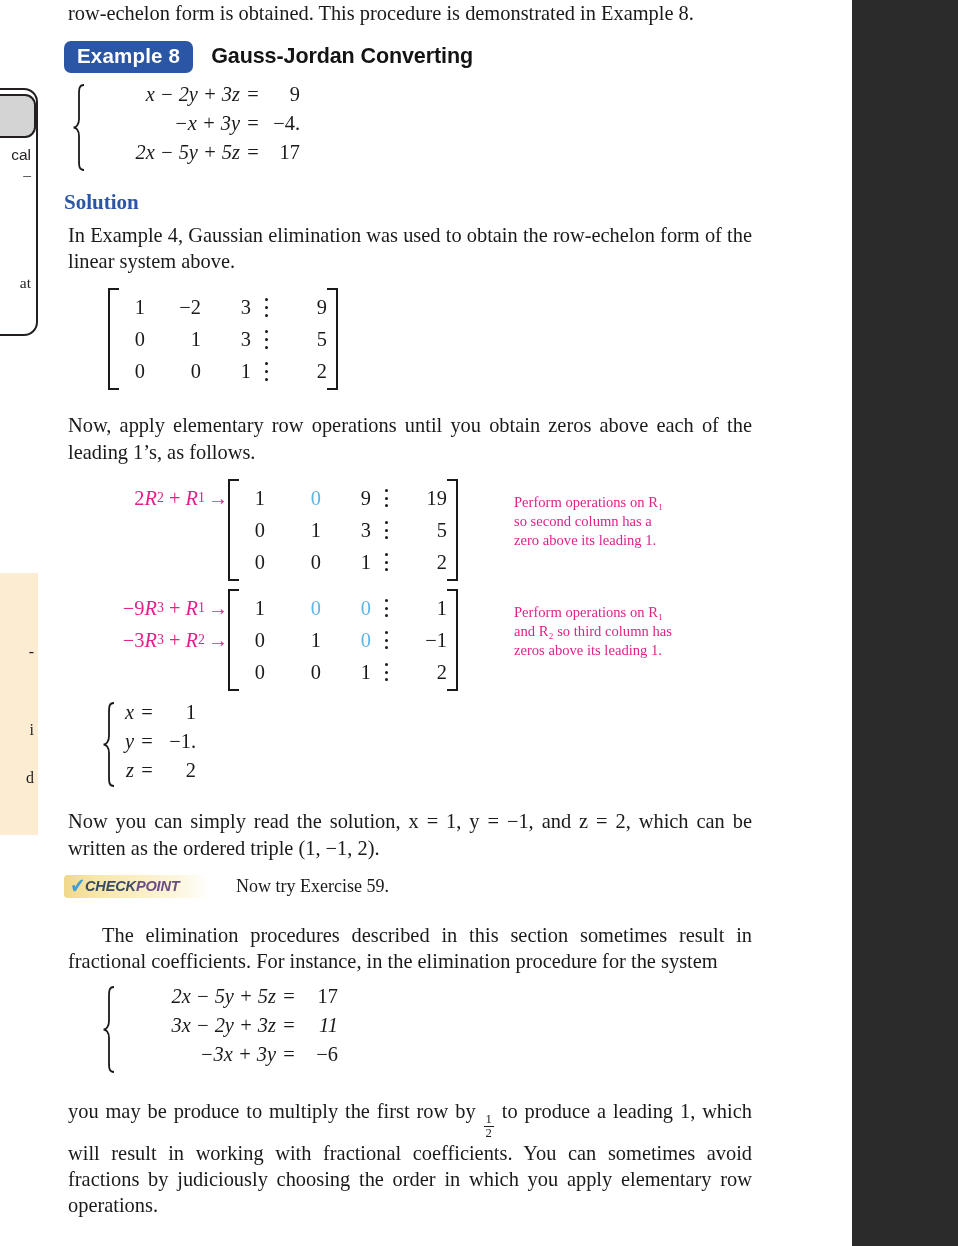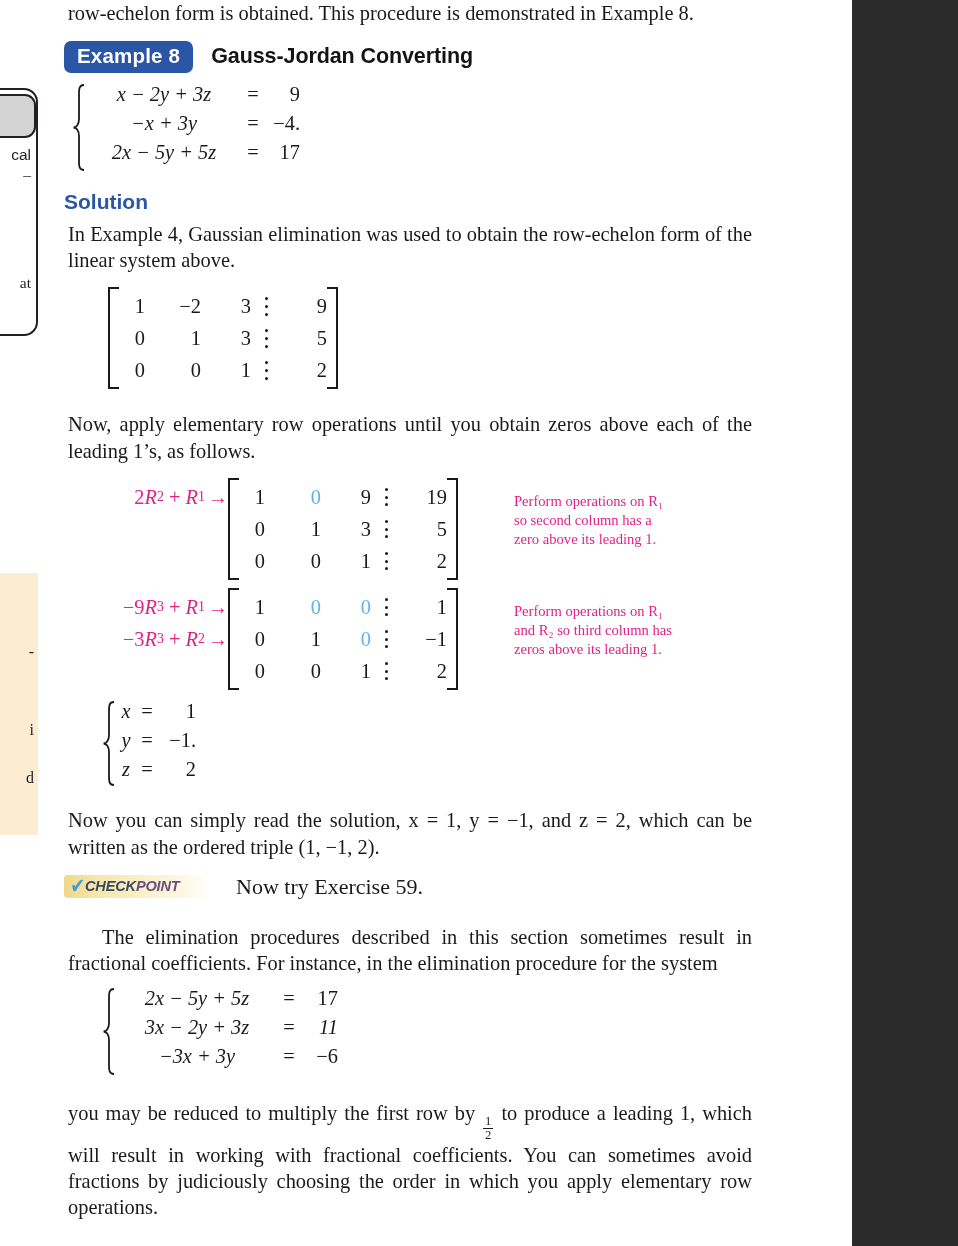"x − 2y + 3z" .cell-lhs { text-align: center -> right }
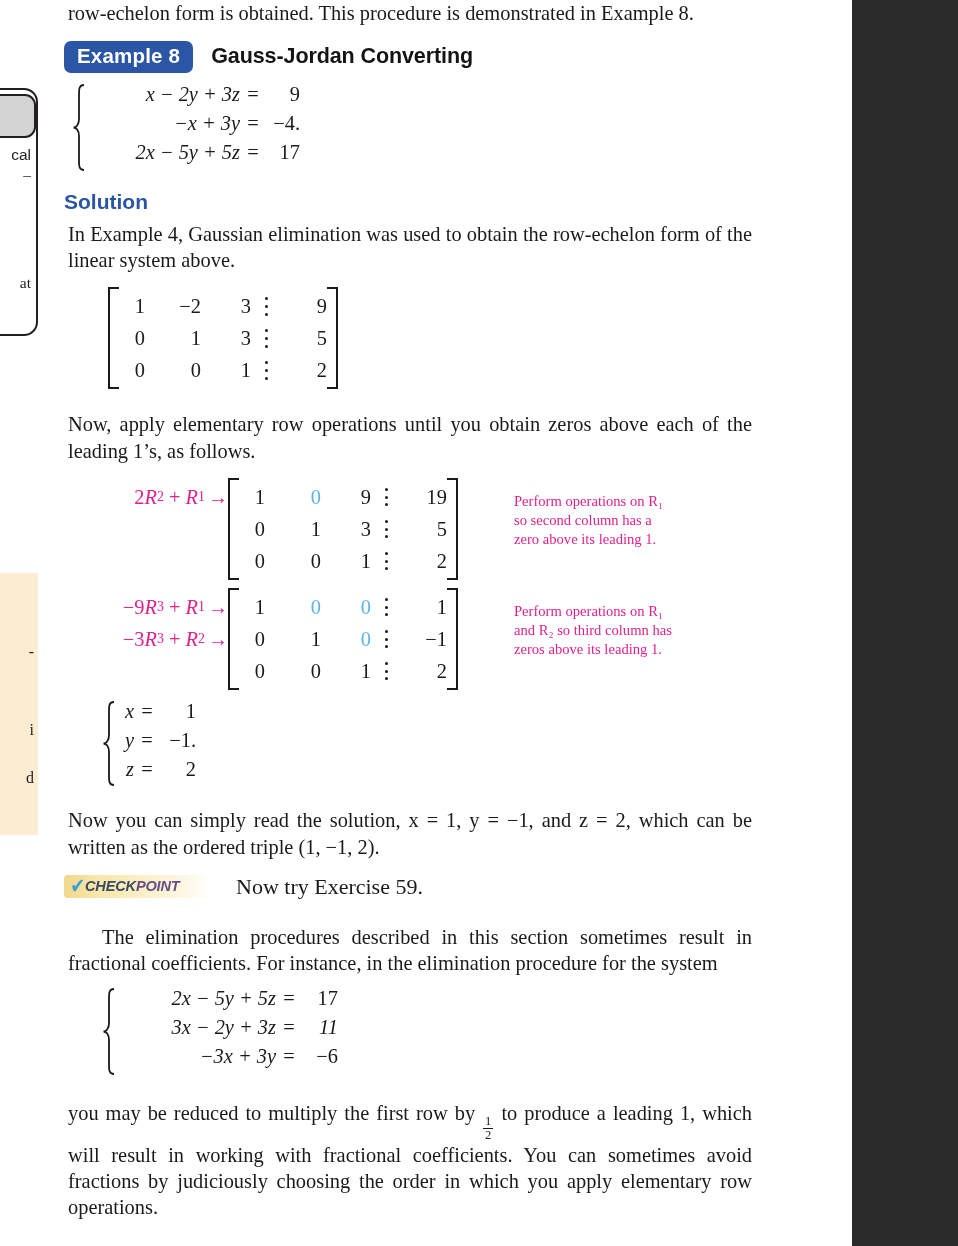"Solution" #solution-head { font-family: Liberation Sans, sans-serif -> Liberation Serif, serif }
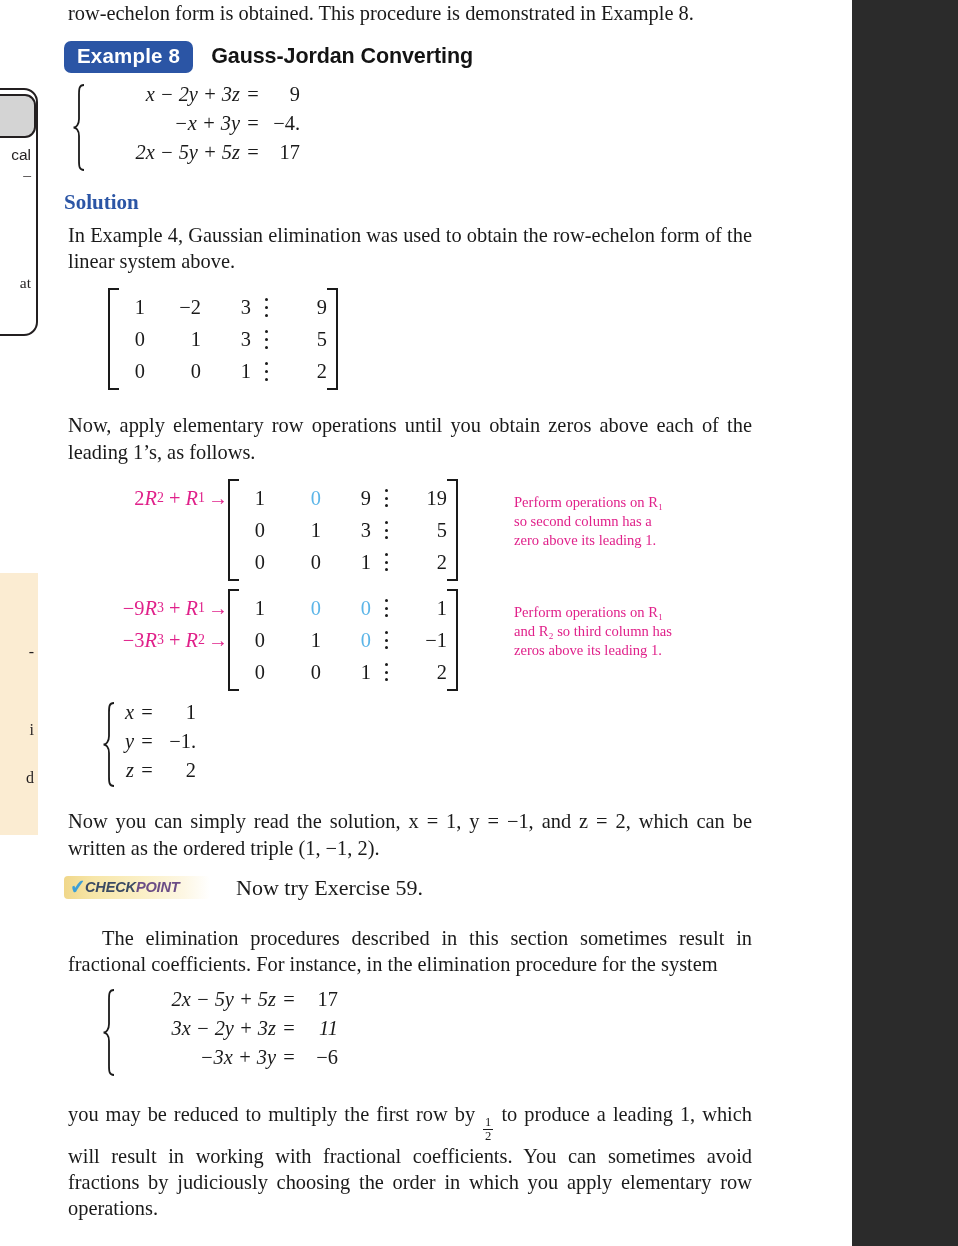"Now try Exercise 59." #checkpoint-after { font-size: 22px -> 18px }
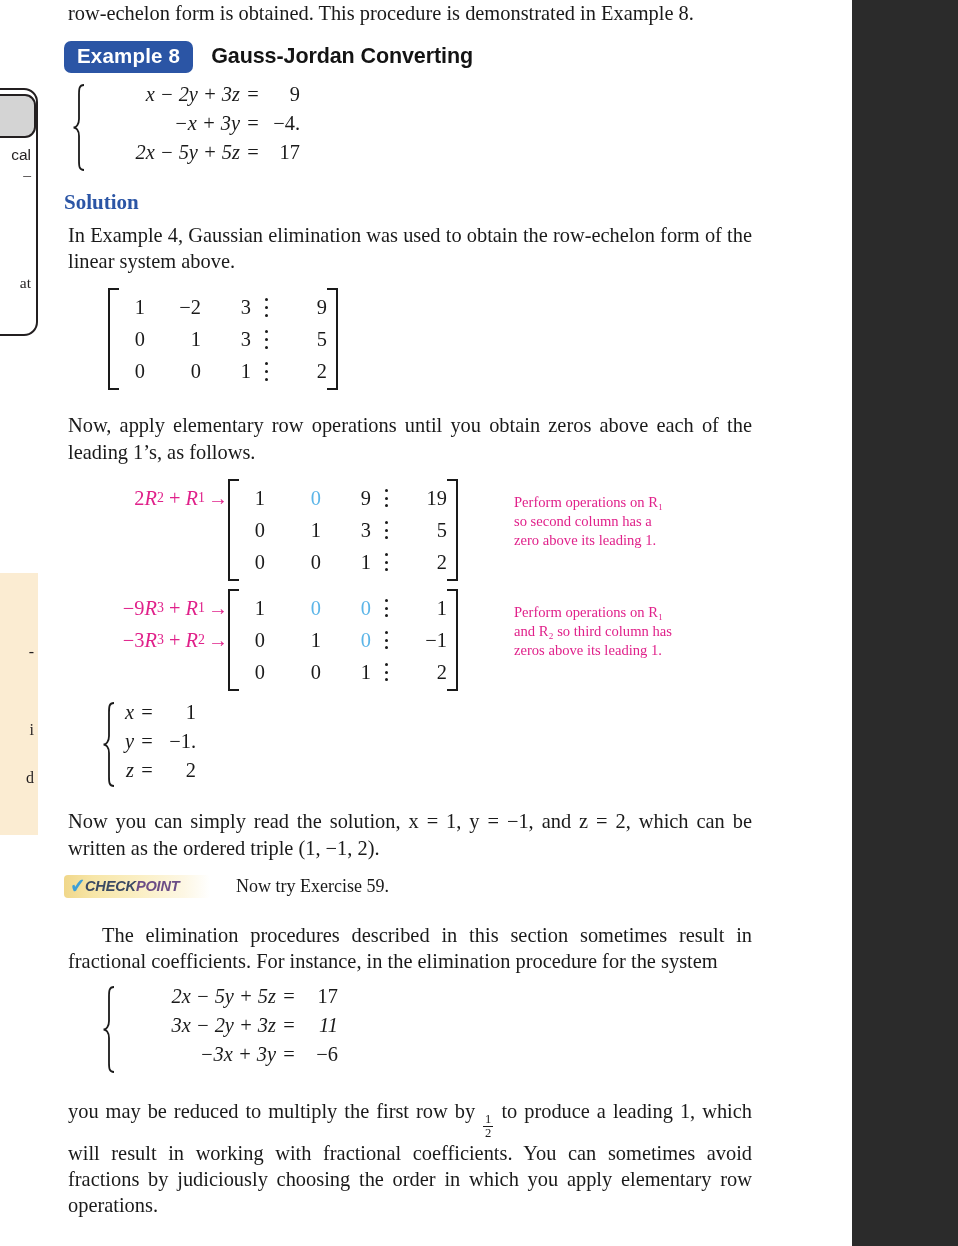"you may be reduced to" span { text: reduced -> produce }
